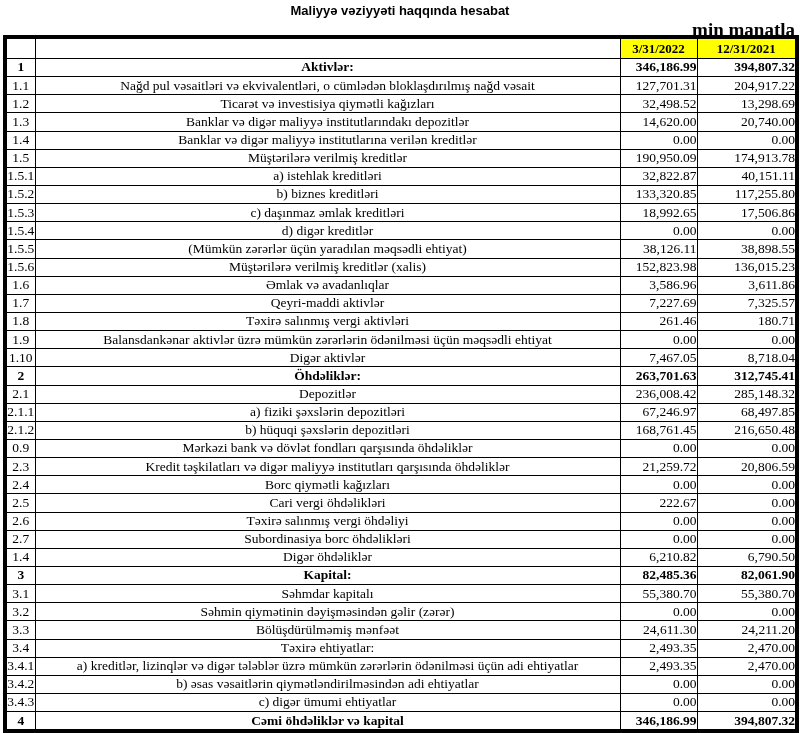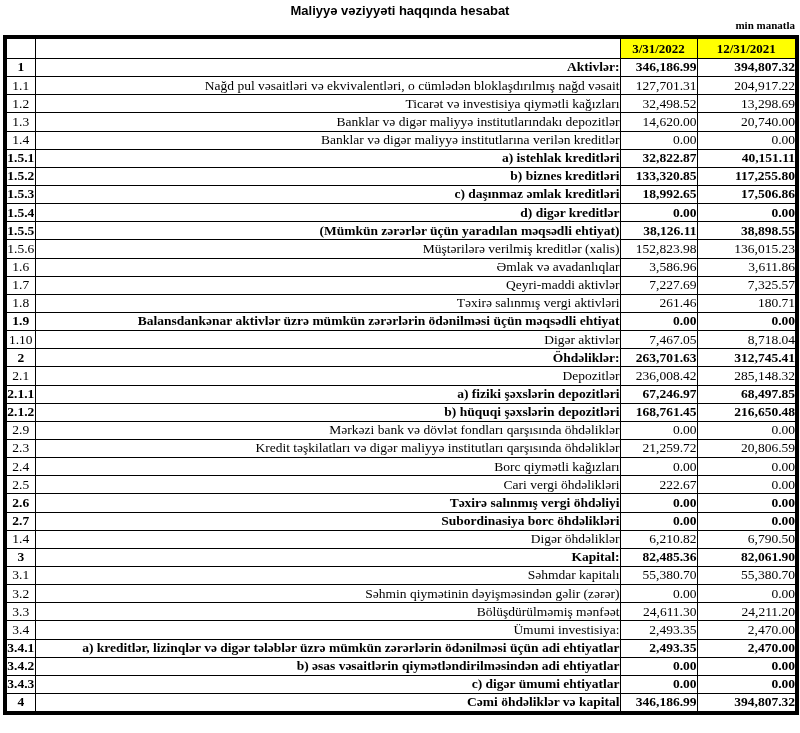"min manatla" .unit { font-size: 11px -> 19px }
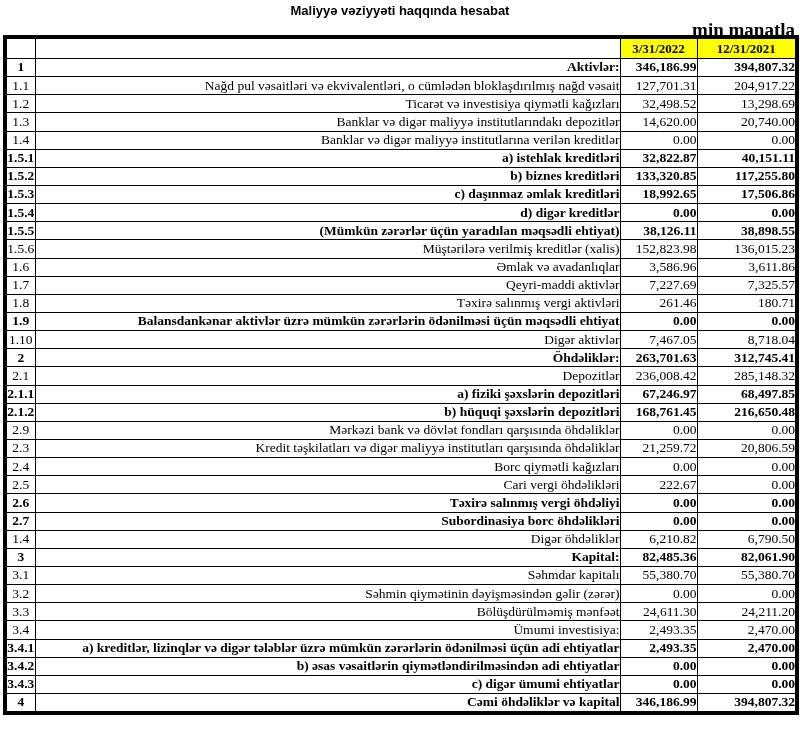"Aktivlər:" td.label { text-align: right -> center }
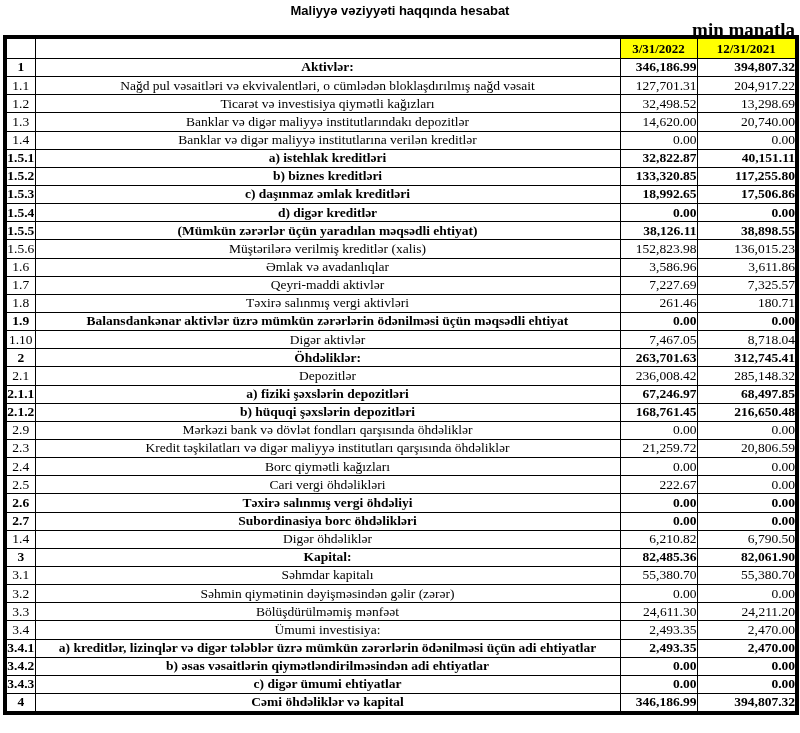"1.5" tr.main { html: none -> <tr> <td>1.5</td> <td>Müştərilərə verilmiş kreditlər</td> <td>190,950.09</td> <td>174,913.78</td> </tr> }
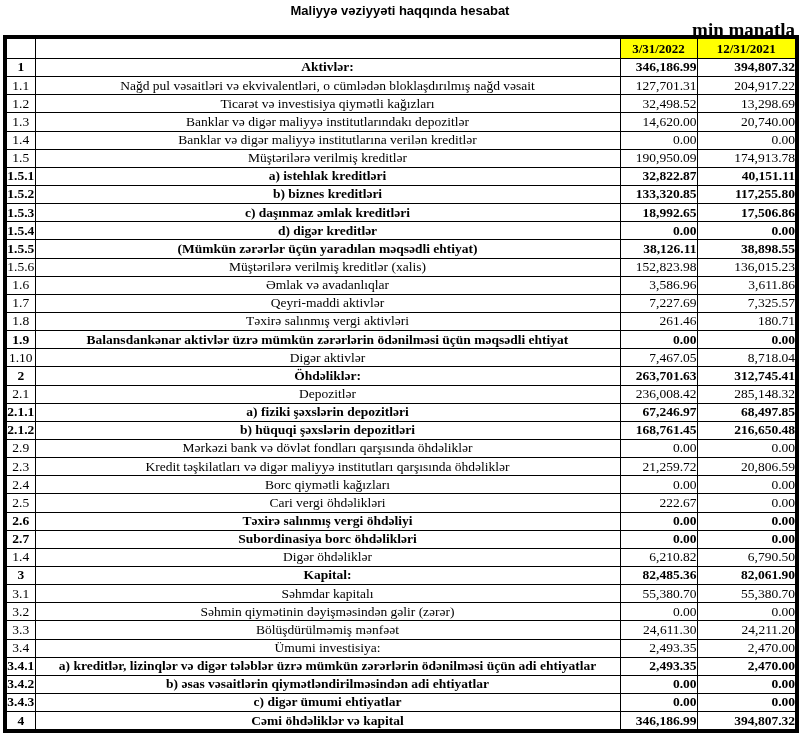"1.5.1" tr.sub td { font-weight: bold -> normal }
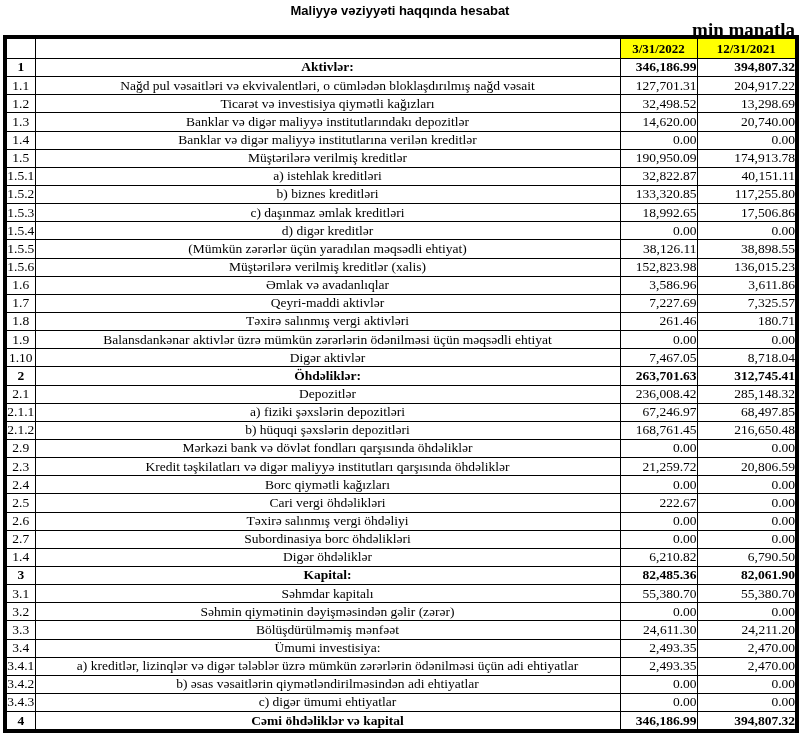"2.9" td.num { text: 2.9 -> 0.9 }
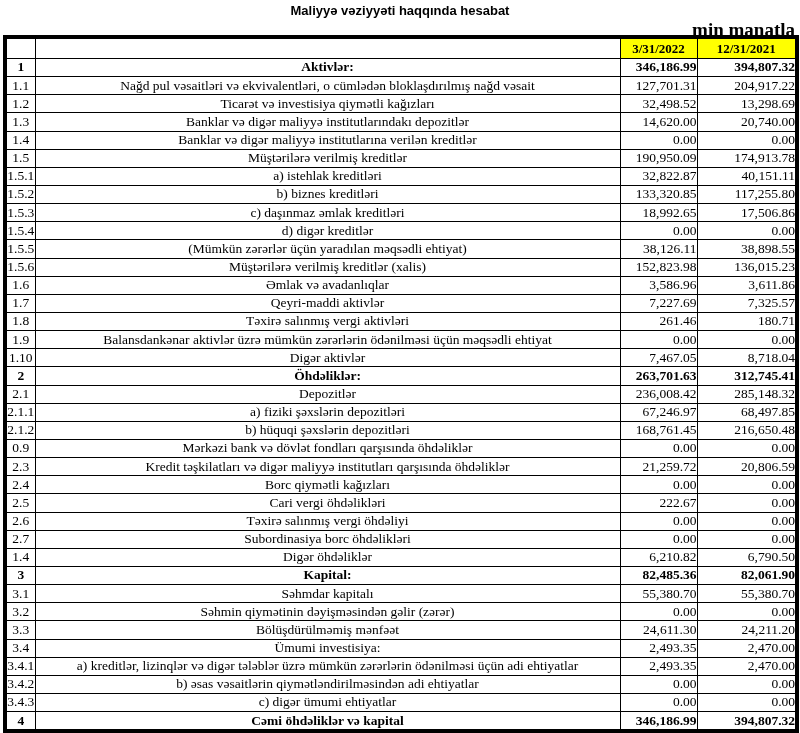"Ümumi investisiya:" td.label { text: Ümumi investisiya -> Təxirə ehtiyatlar }
